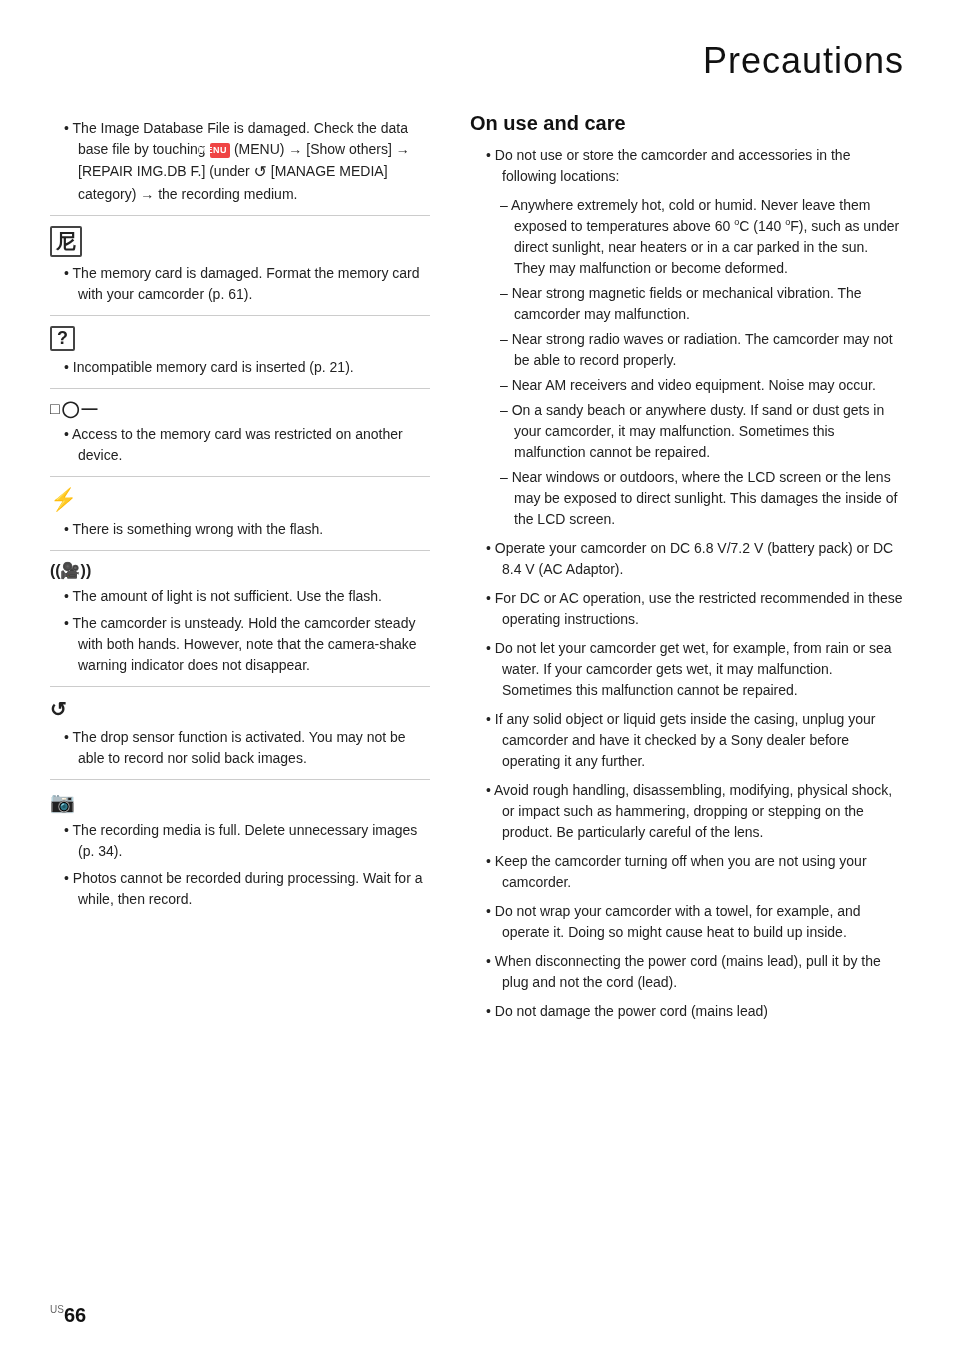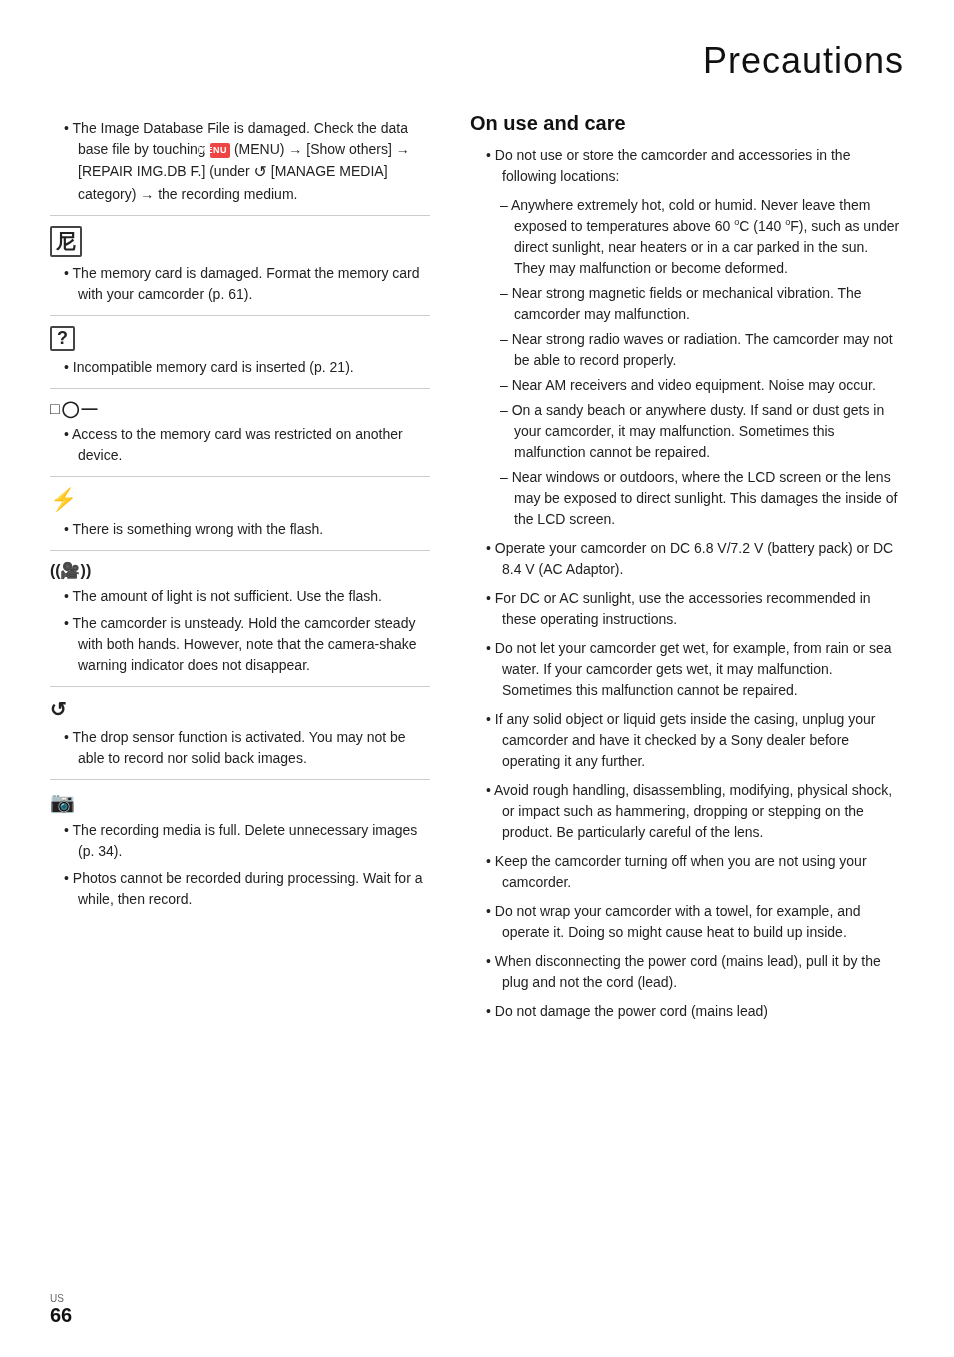"For DC or AC sunlight," p.right-bullet { text: sunlight, use the accessories -> operation, use the restricted }
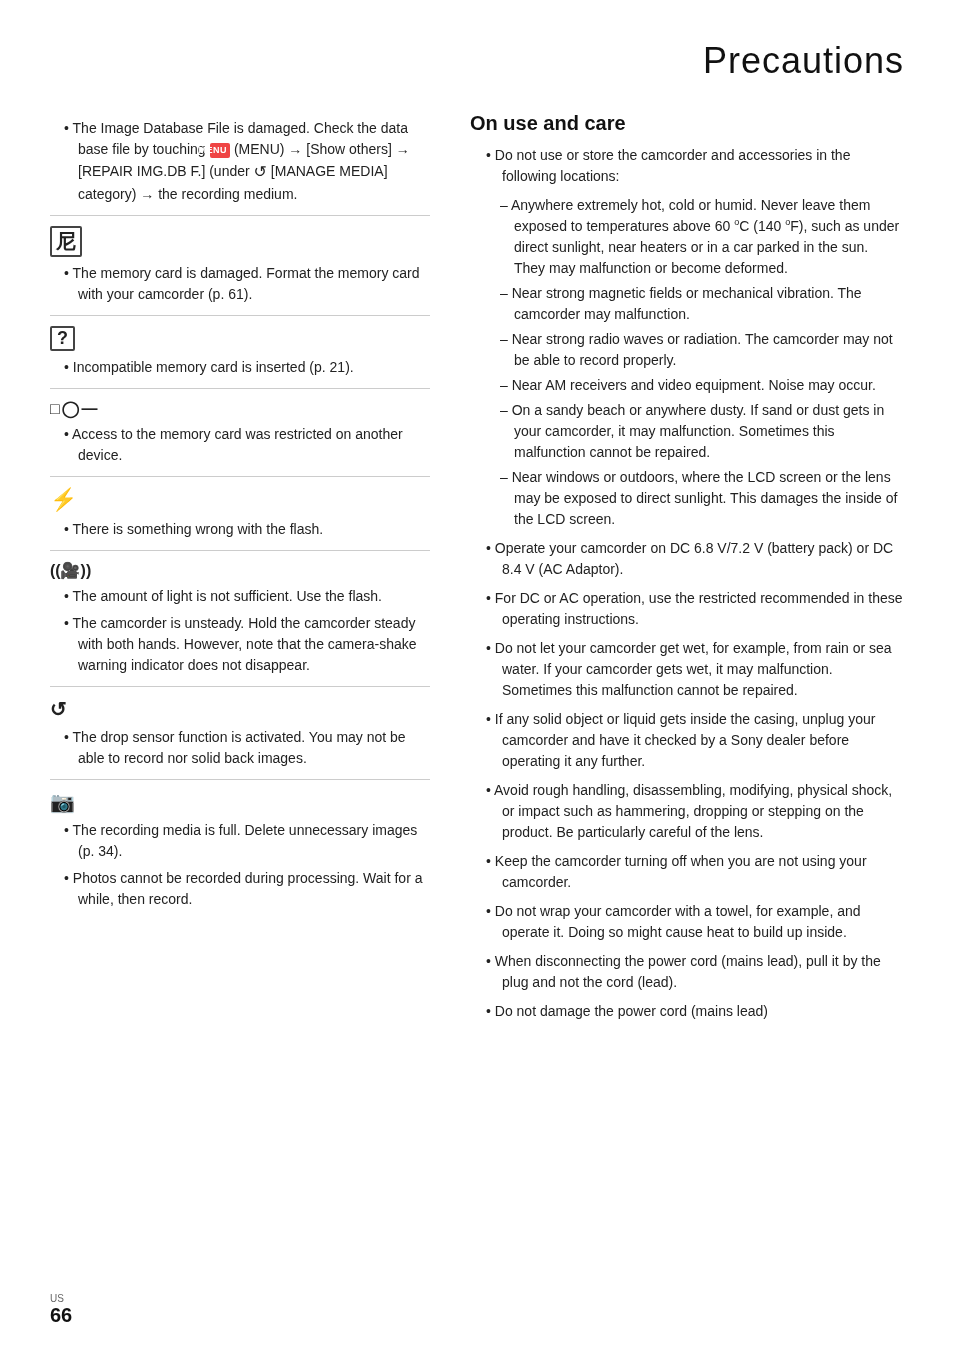"US" .page-number-area { flex-direction: column -> none }
